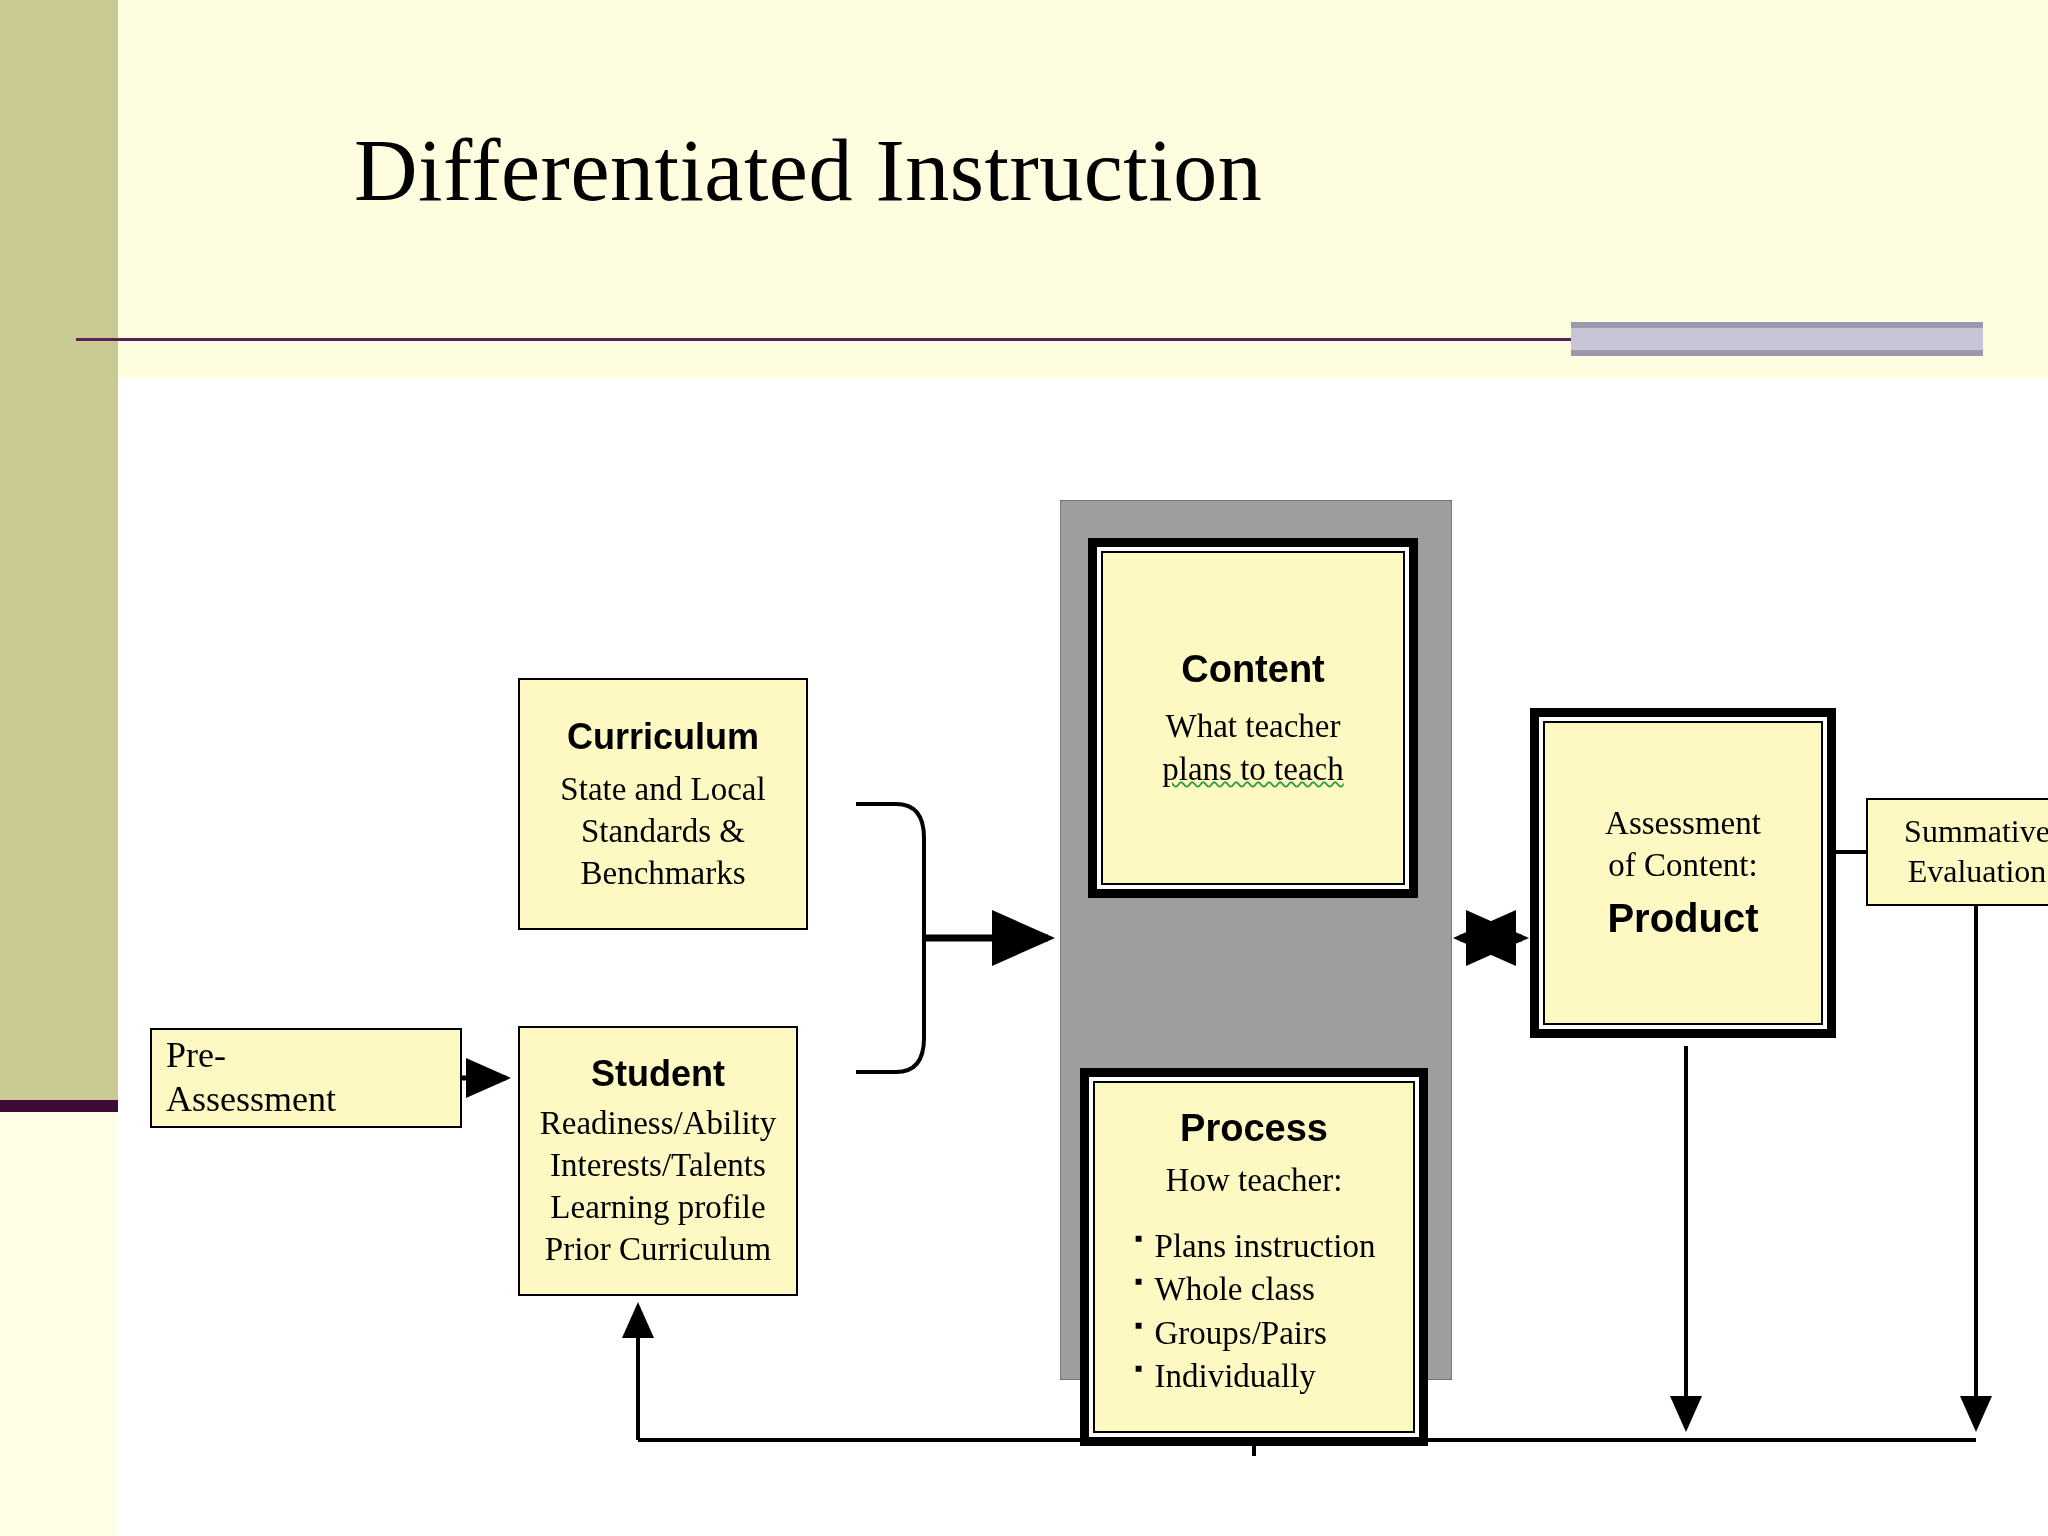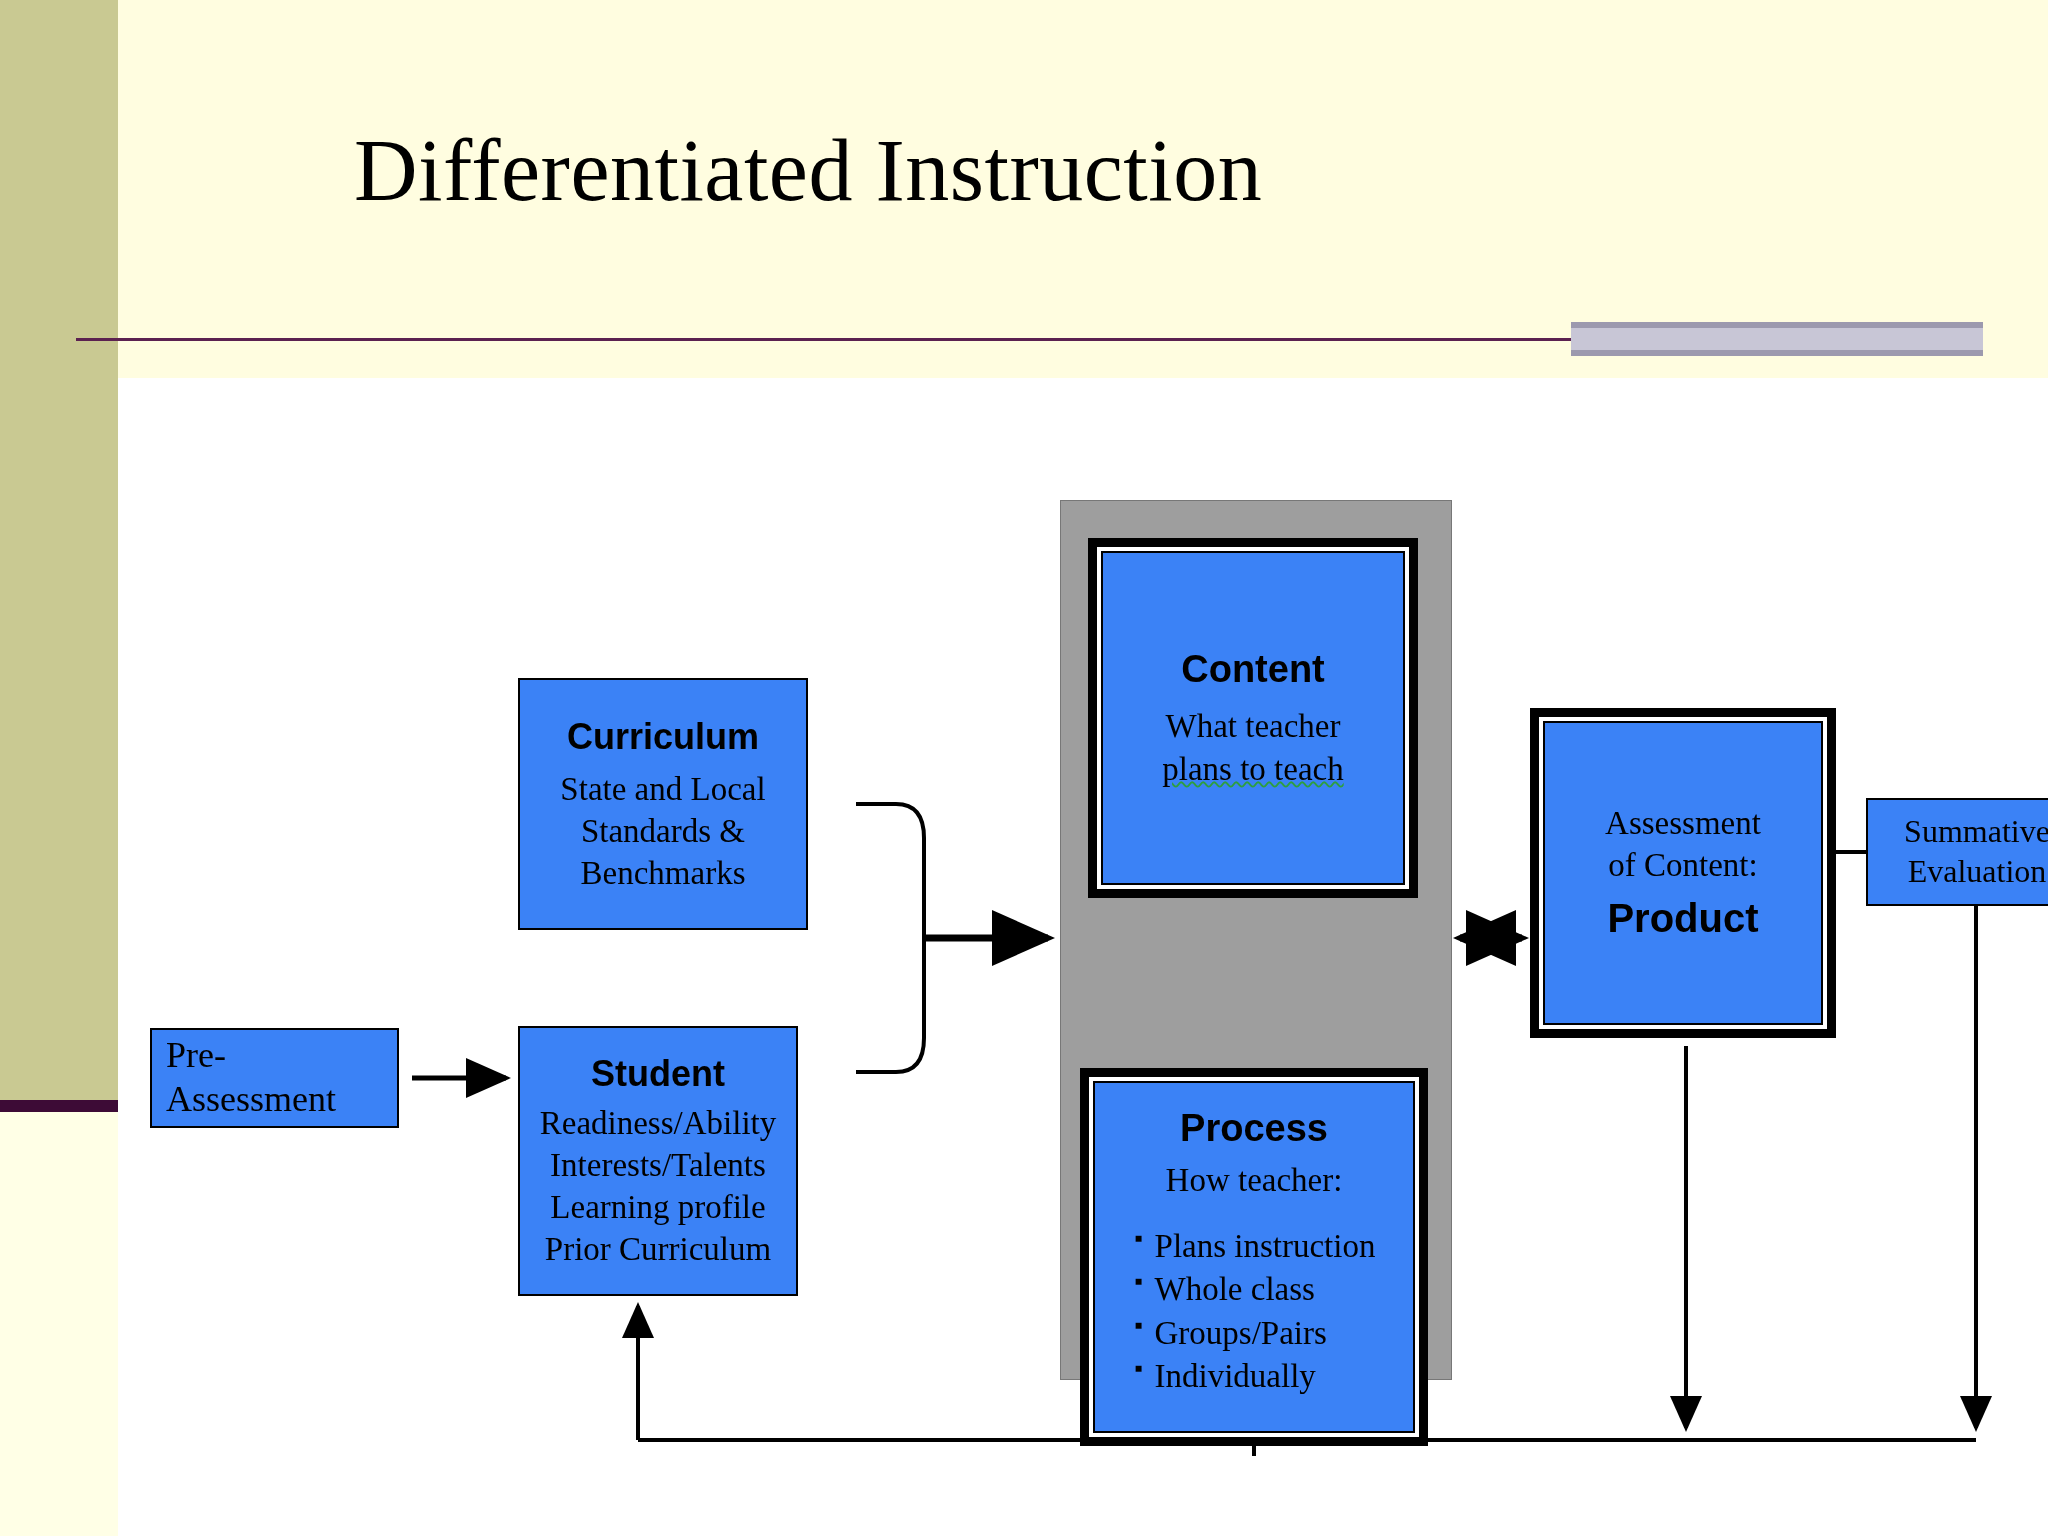"Content" .box { background: #3b82f6 -> #fef9c3 }
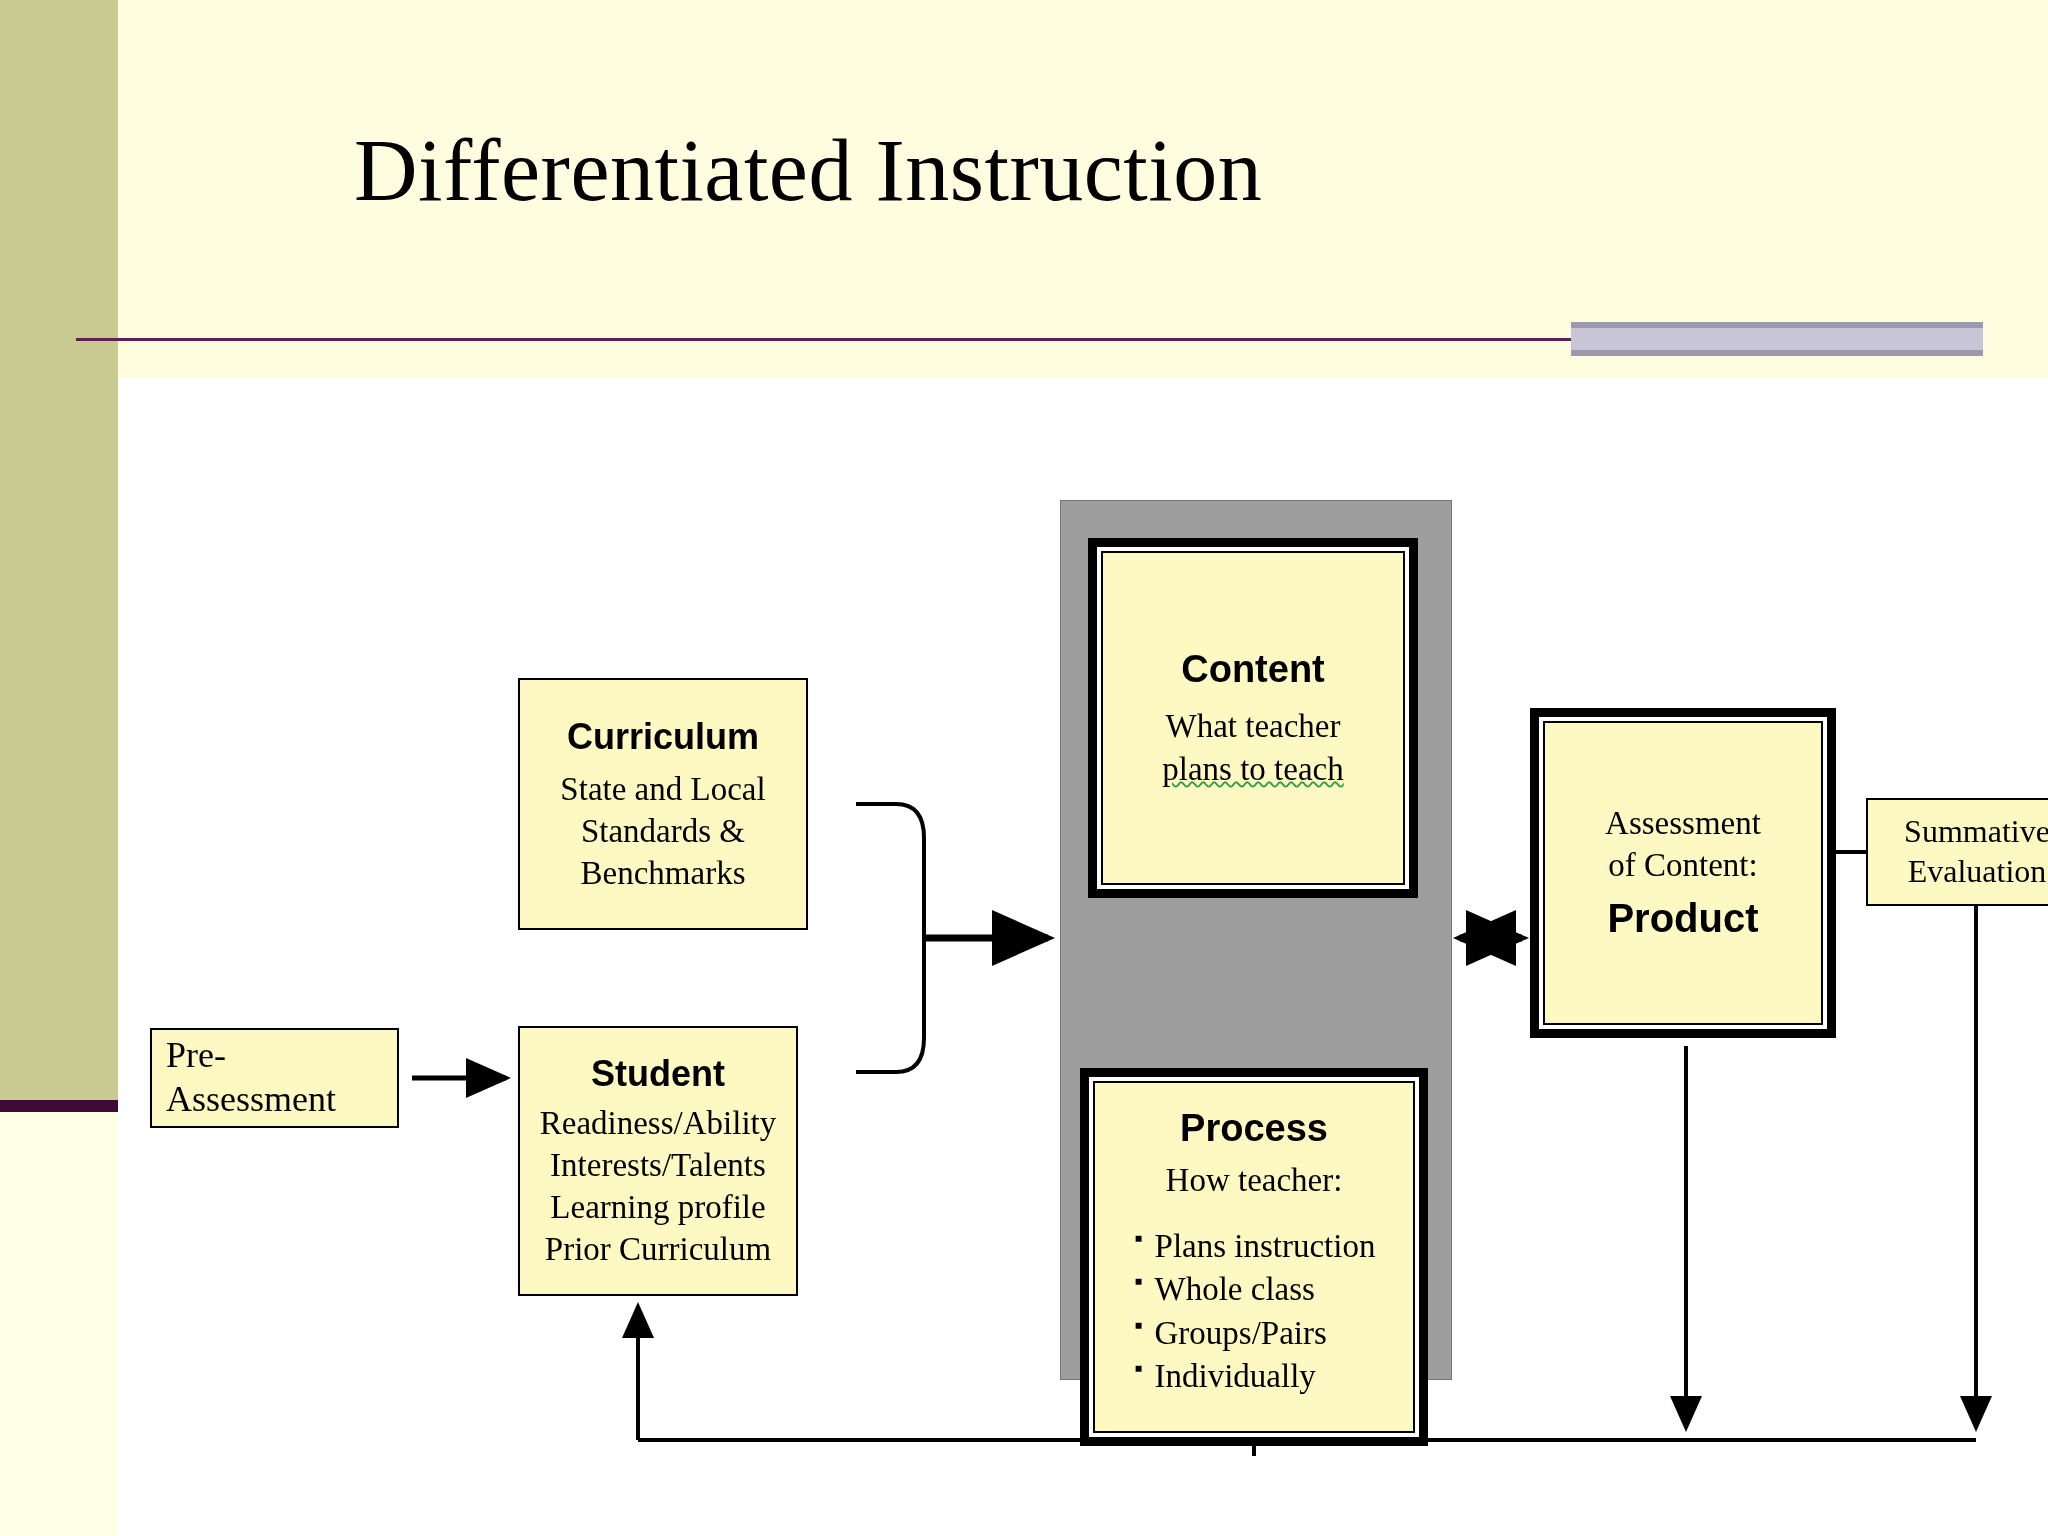"Pre-" #pre-assessment { width: 249px -> 312px }
